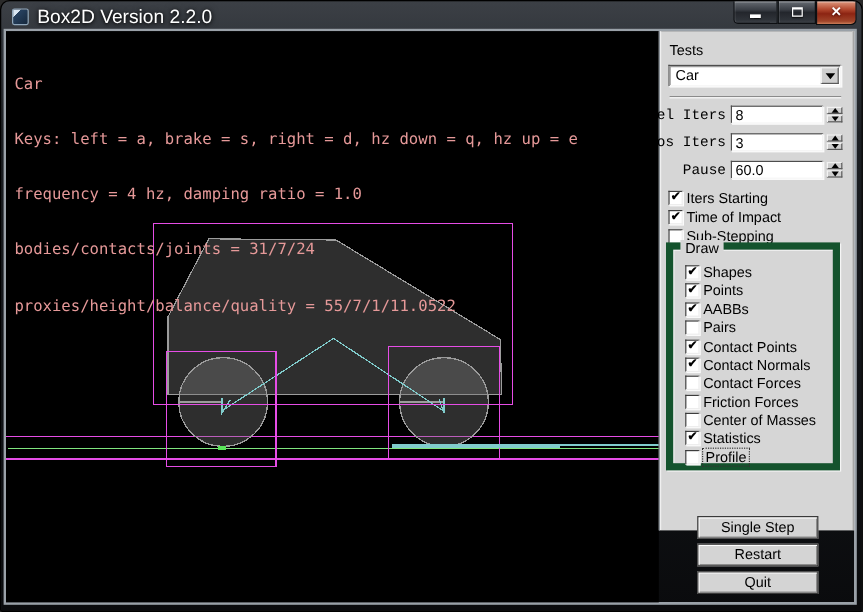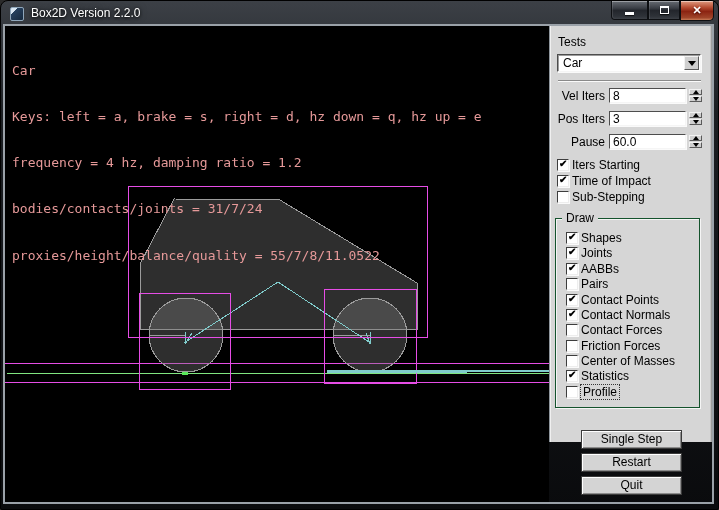"Box2D Version 2.2.0" .title-text { font-size: 12px -> 16px }
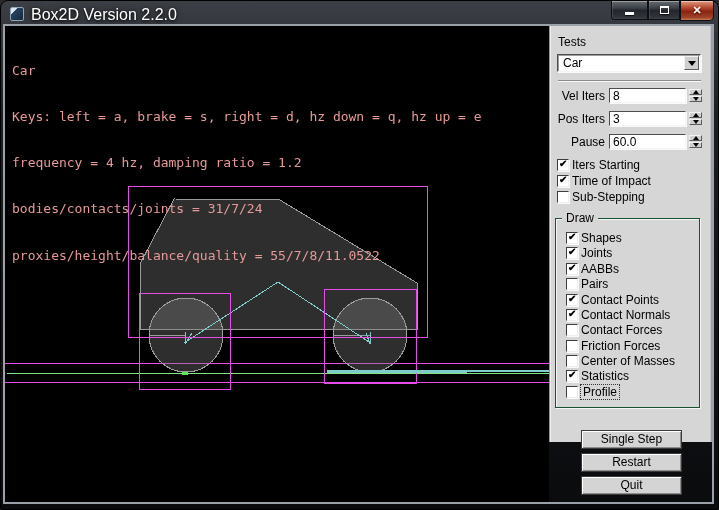"Vel Iters" .frow .flabel { font-family: none -> Liberation Mono, monospace }
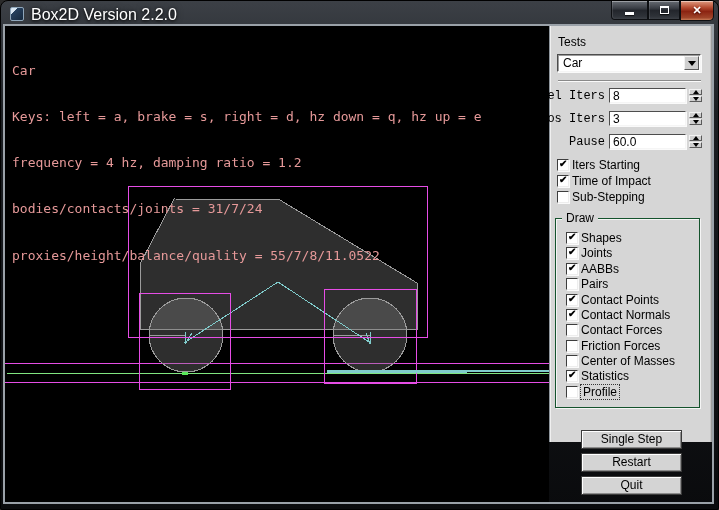"frequency = 4 hz, damping" div { text: 1.2 -> 1.0 }
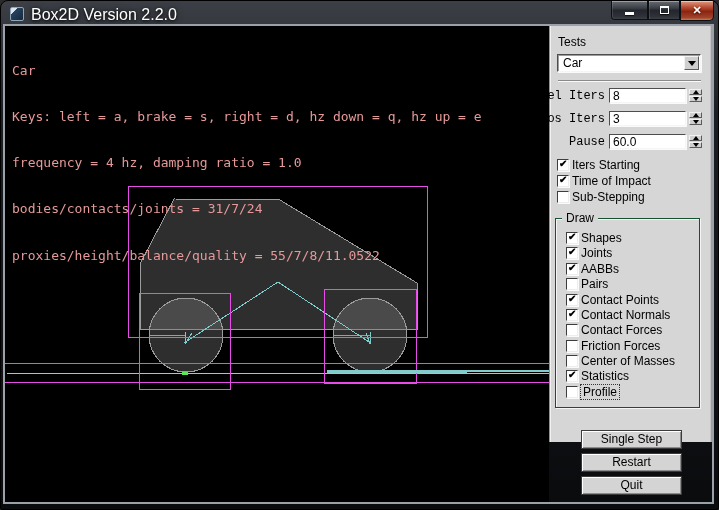"Draw" .groupbox { border: 1px solid #14532d -> 6px solid #14532d; top: 192px -> 176px }
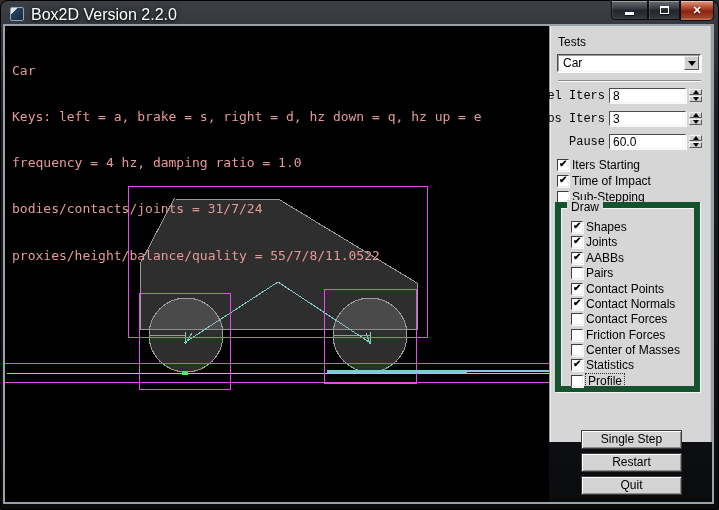"Joints" span.cblabel { text: Joints -> Points }
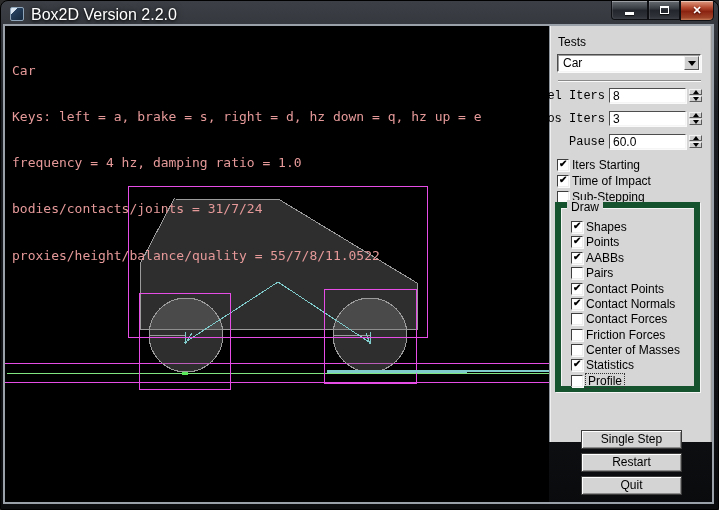"proxies/height/balance/quality =" div { text: 55/7/8/11.0522 -> 55/7/1/11.0522 }
